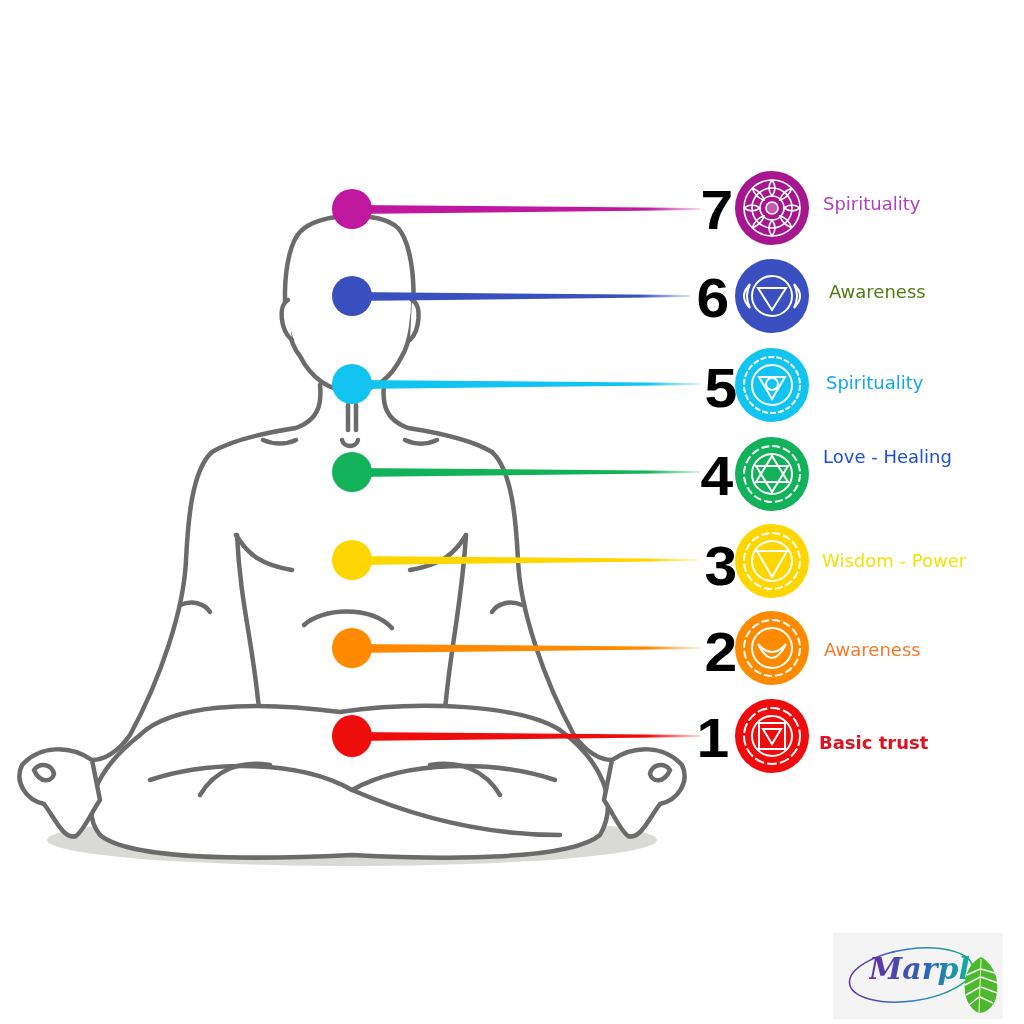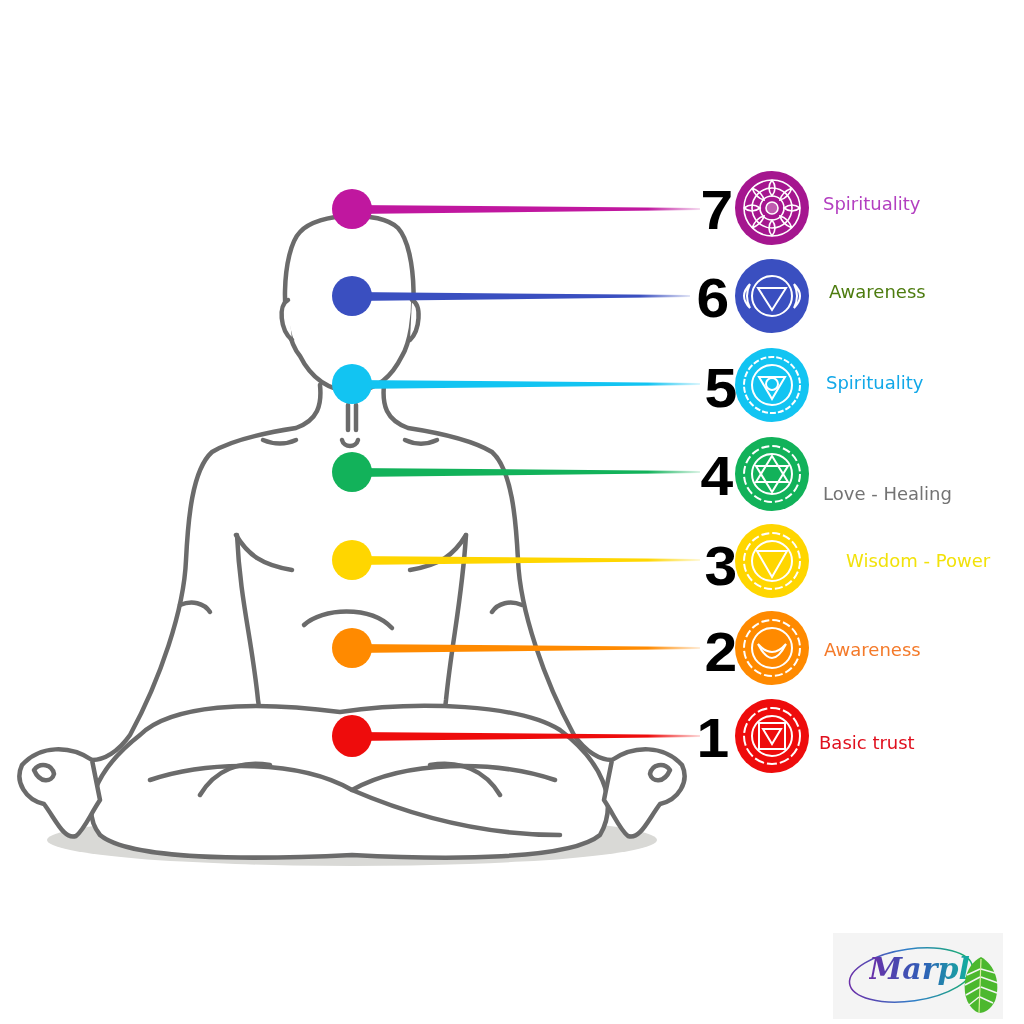"Love - Healing" div.chakra-label { color: #737373 -> #1d4ed8; top: 483px -> 446px }
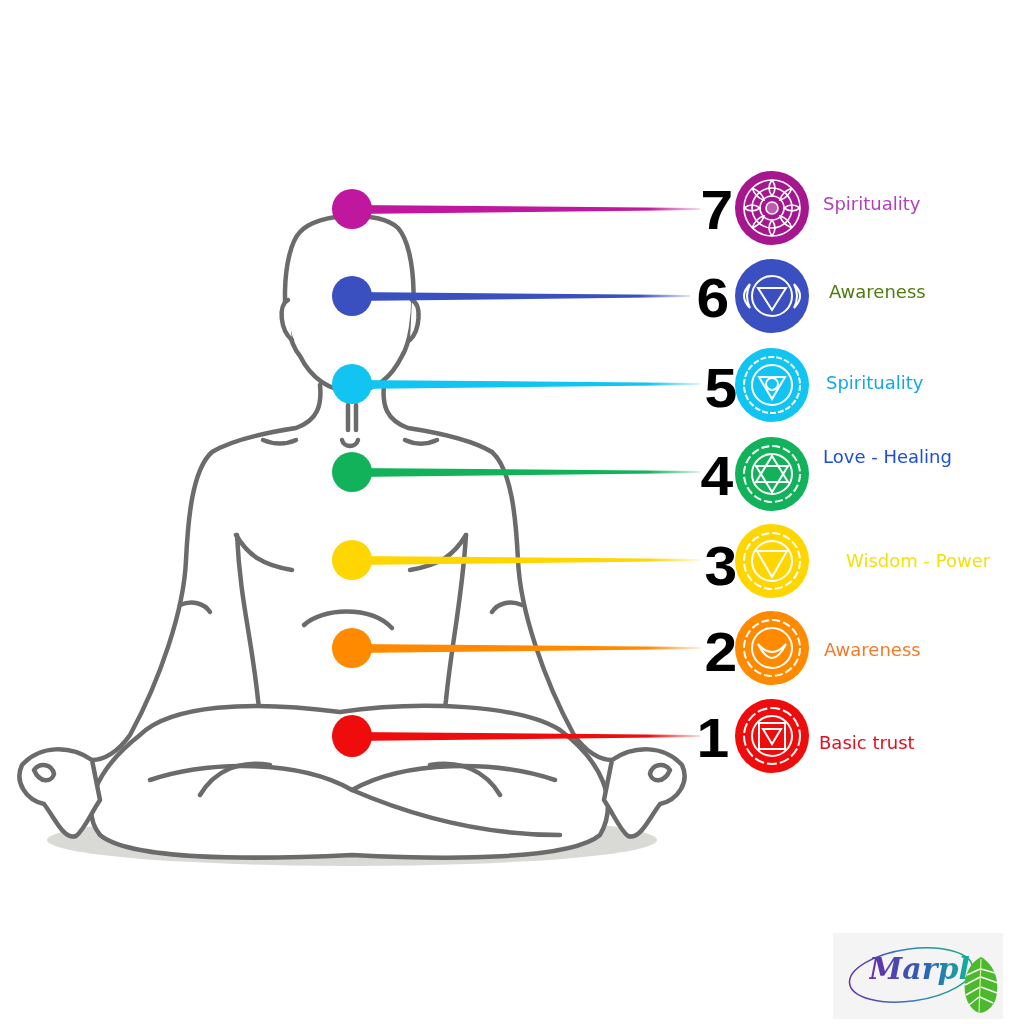"Wisdom - Power" div.chakra-label { margin-left: 24px -> none }
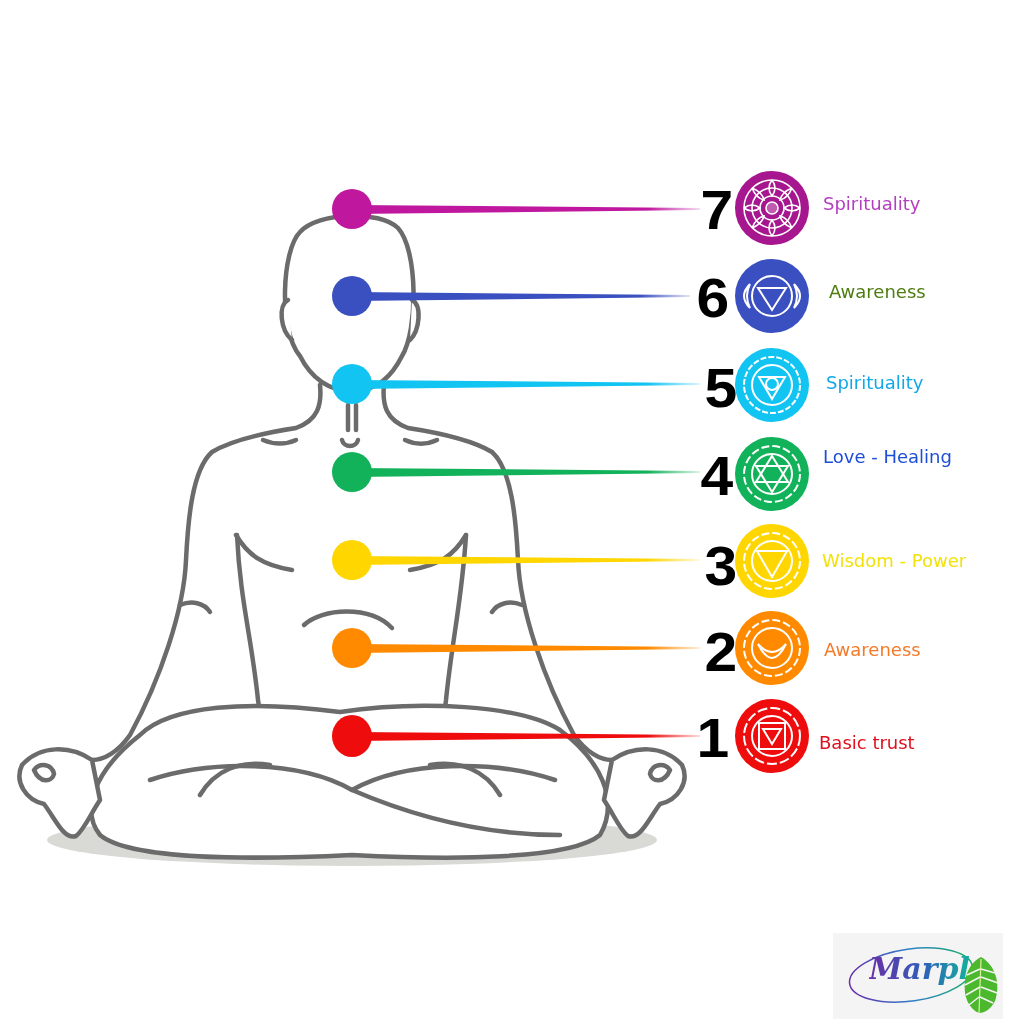"Basic trust" div.chakra-label { font-weight: none -> bold }
